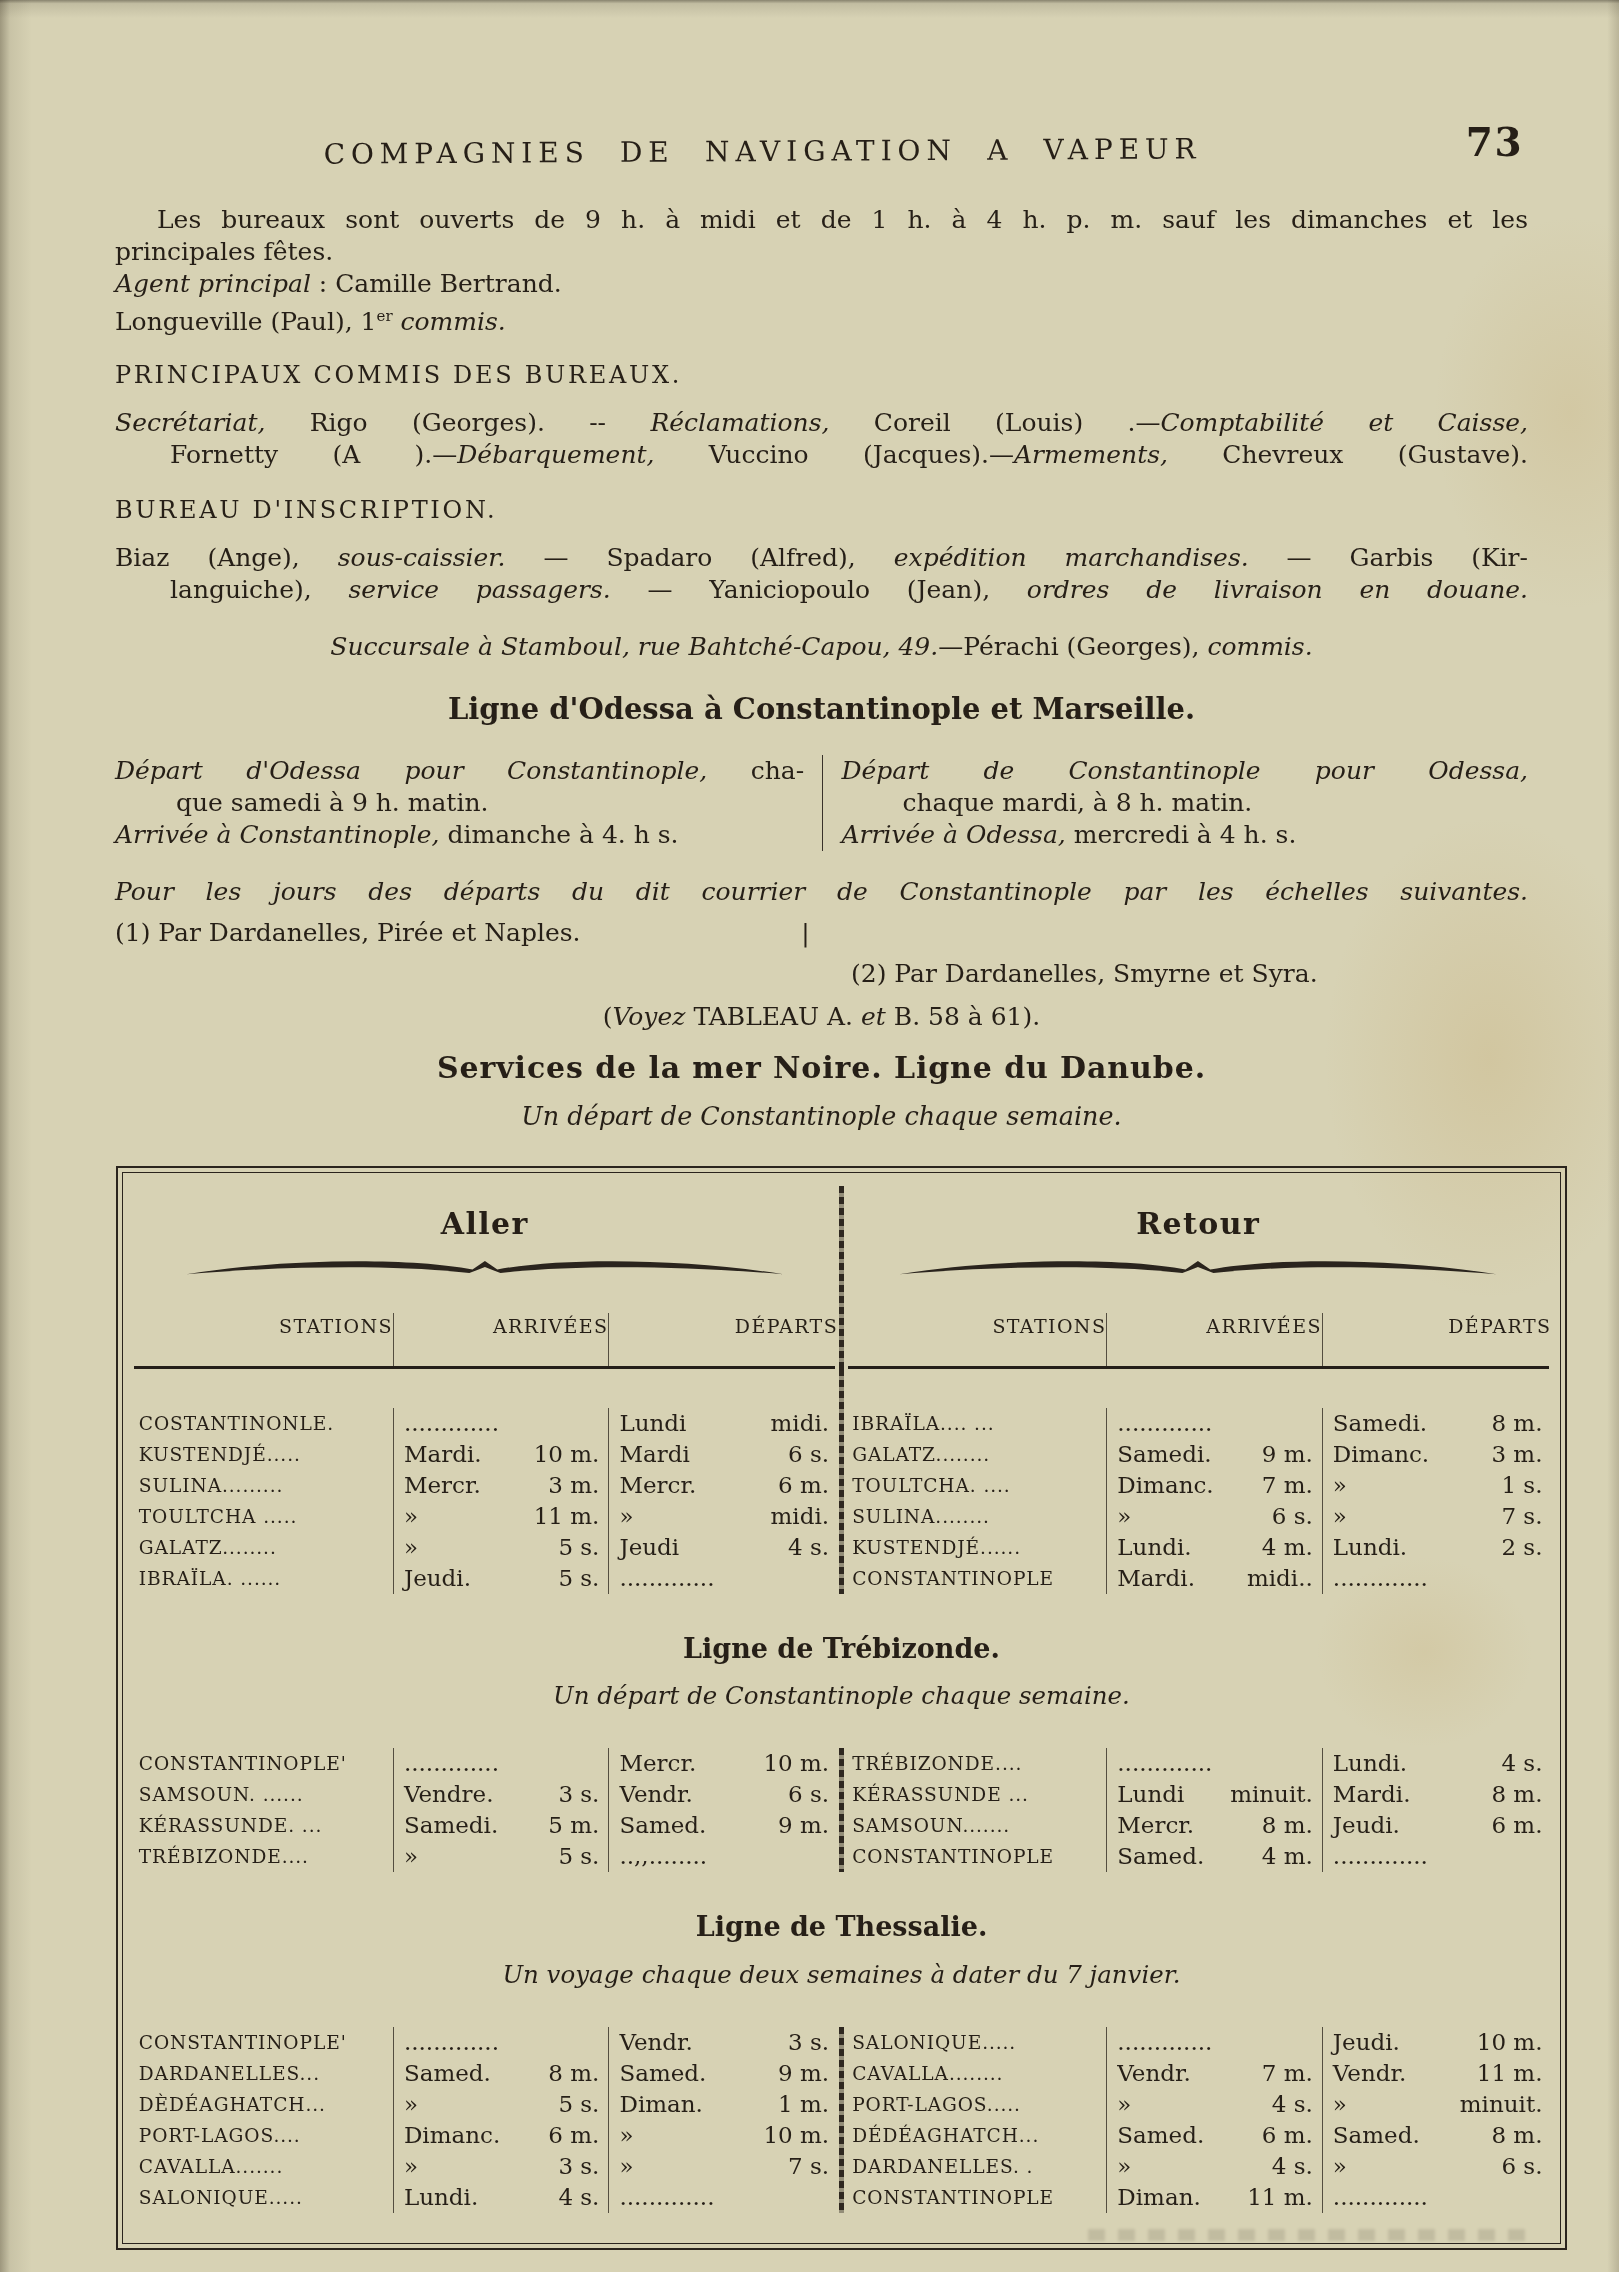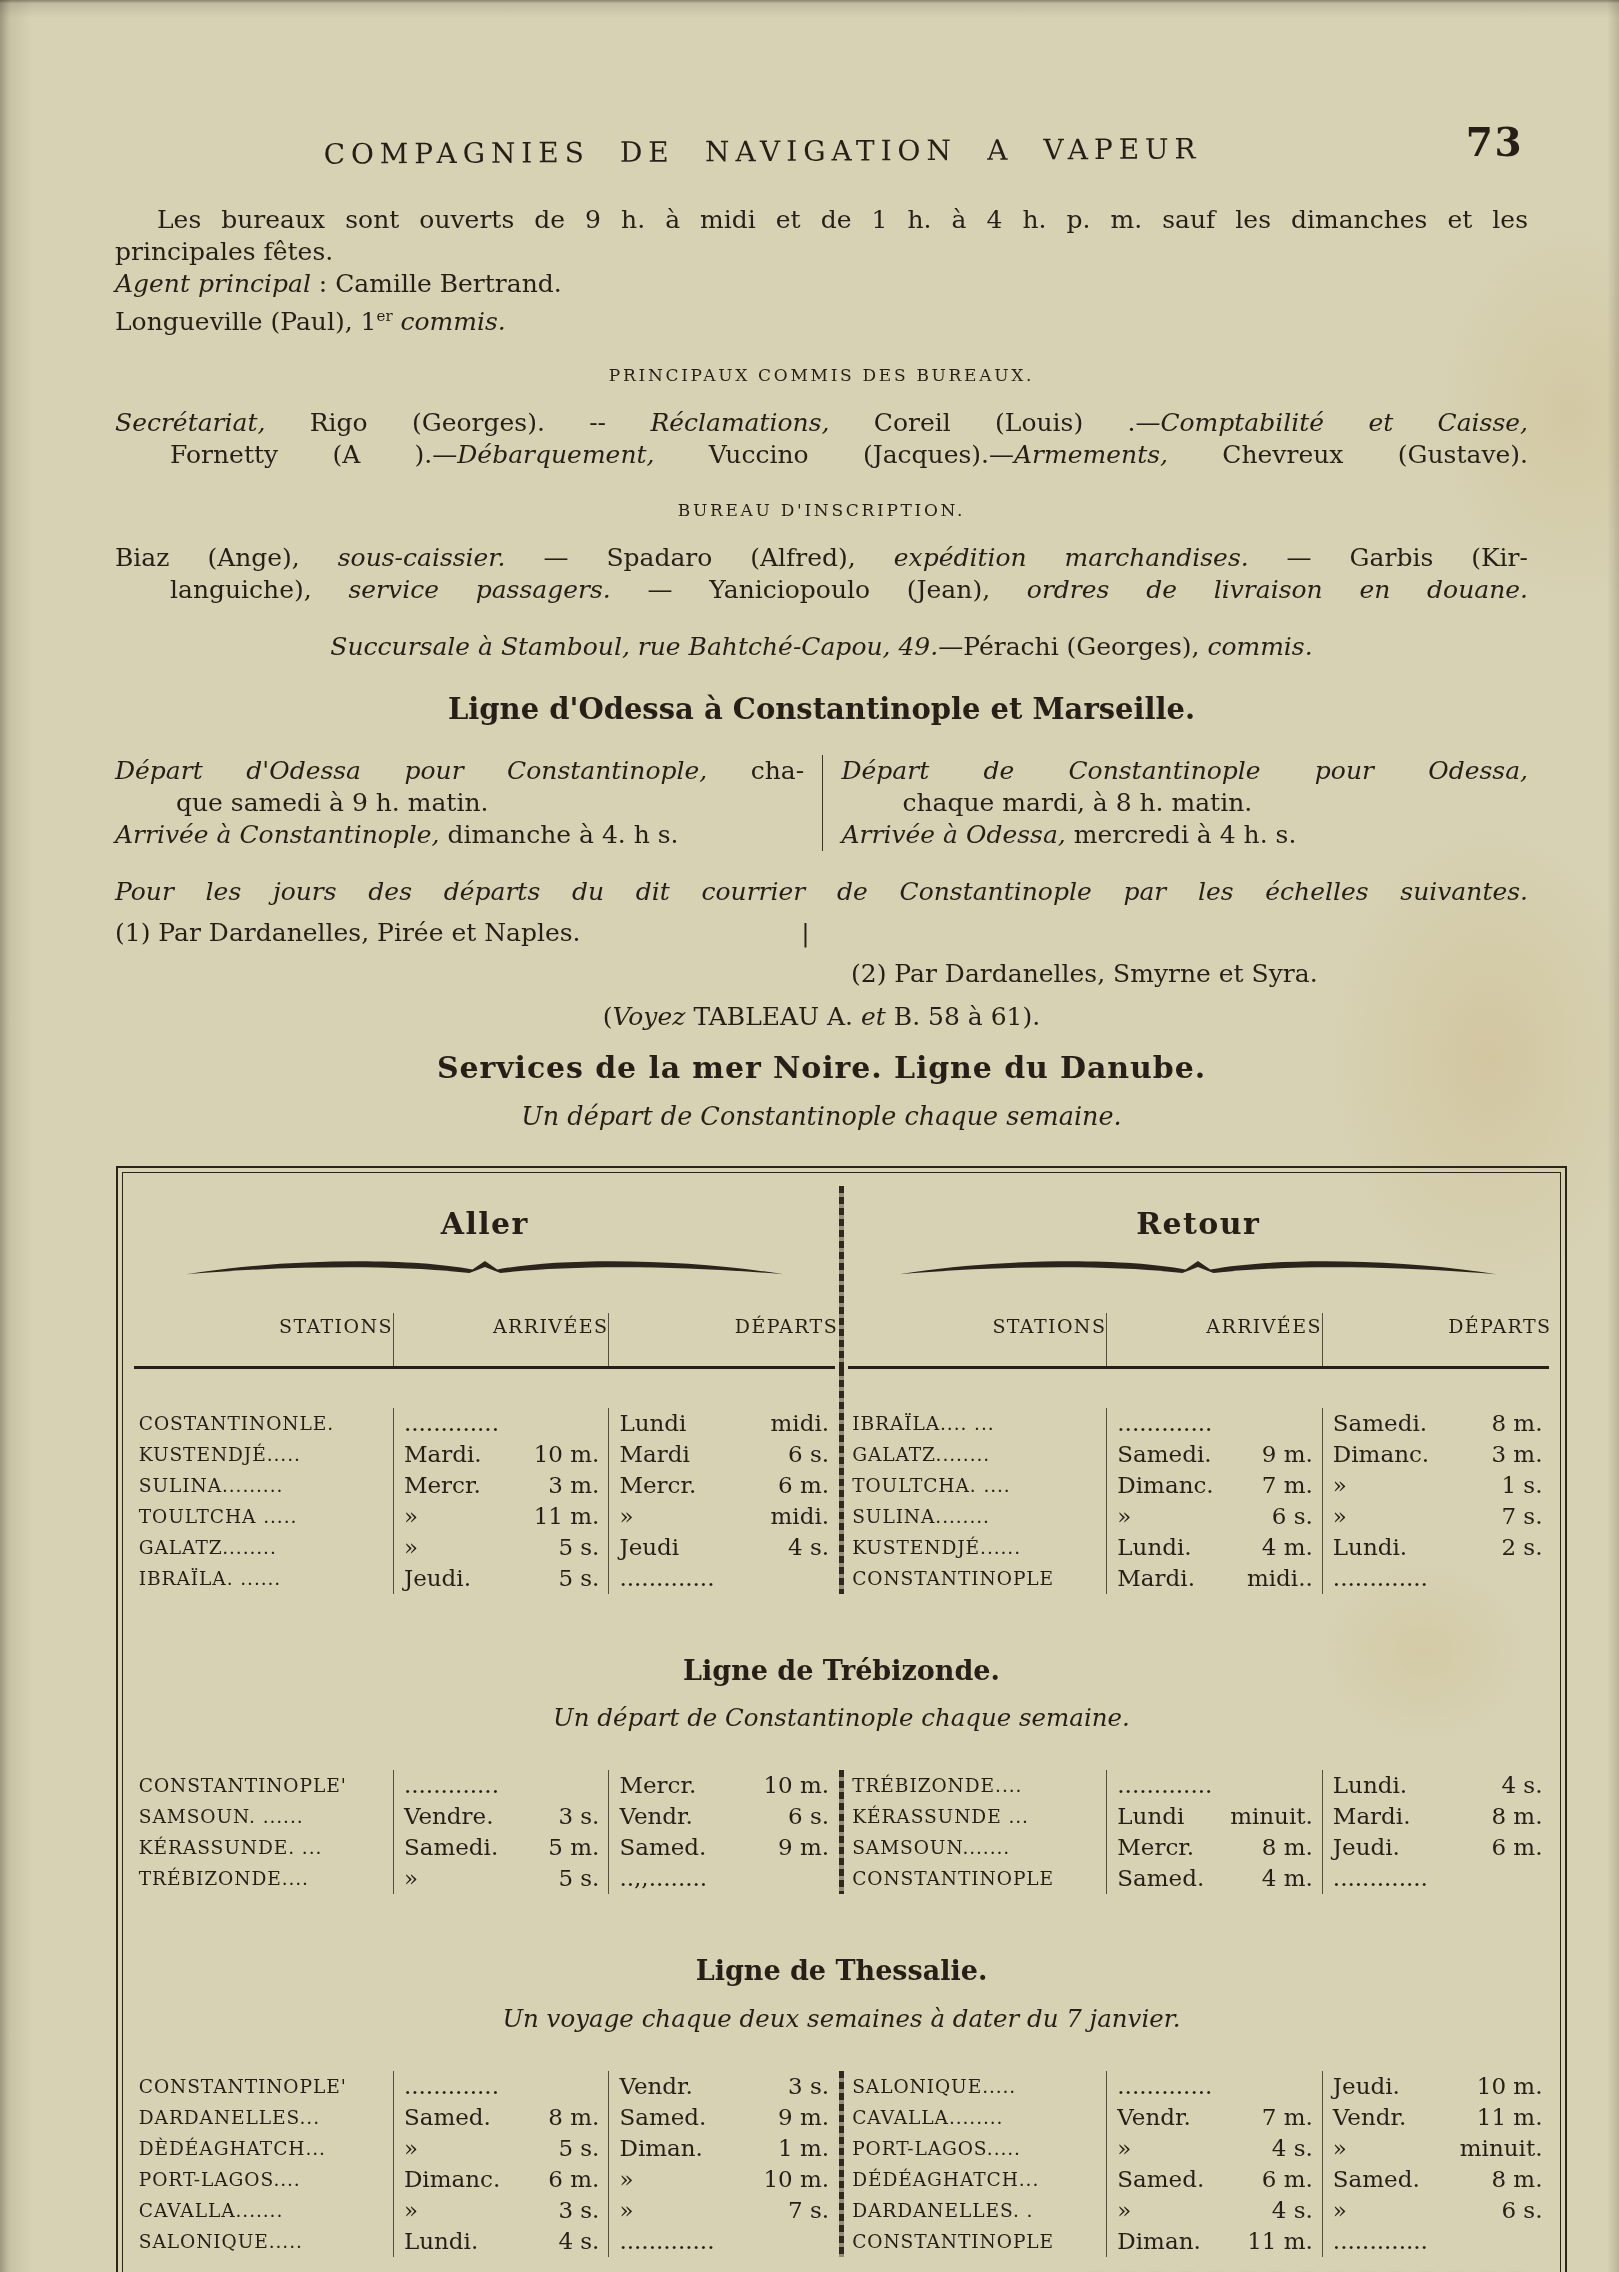"PRINCIPAUX COMMIS DES BUREAUX." .subhead { font-size: 17px -> 24px; text-align: center -> left }
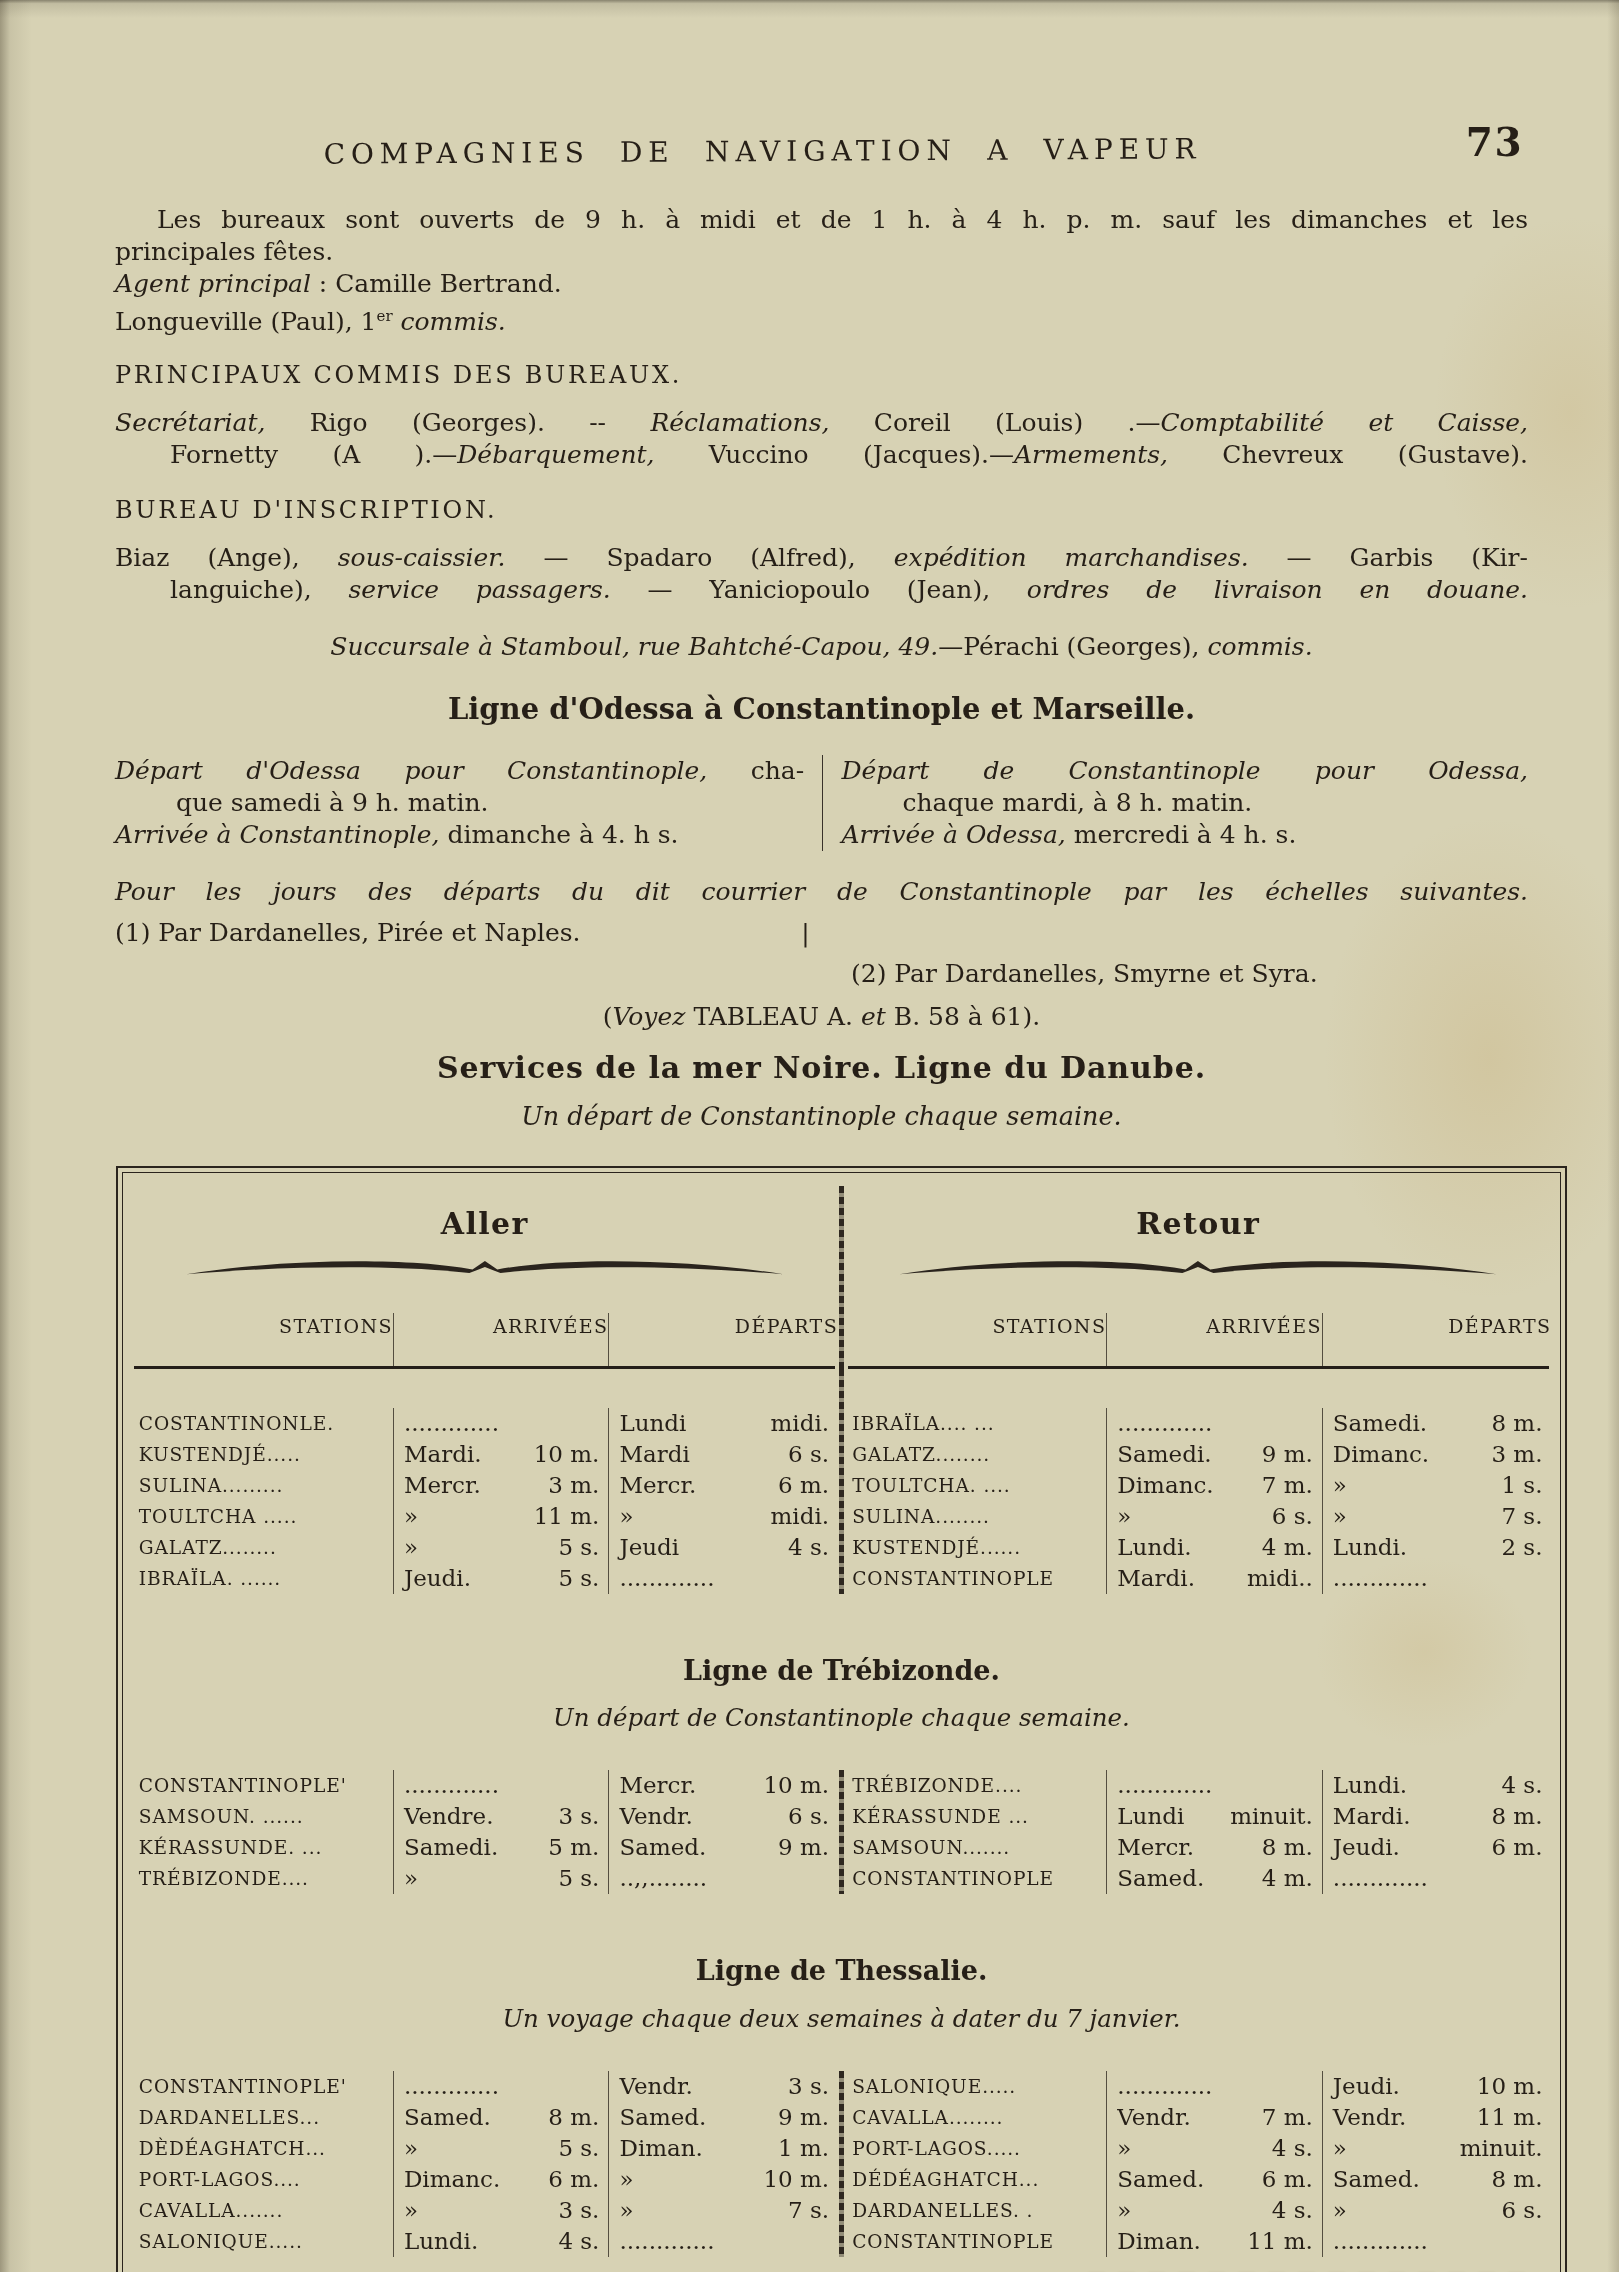"Ligne de Trébizonde." .ltitle { margin-top: 62px -> 40px }
